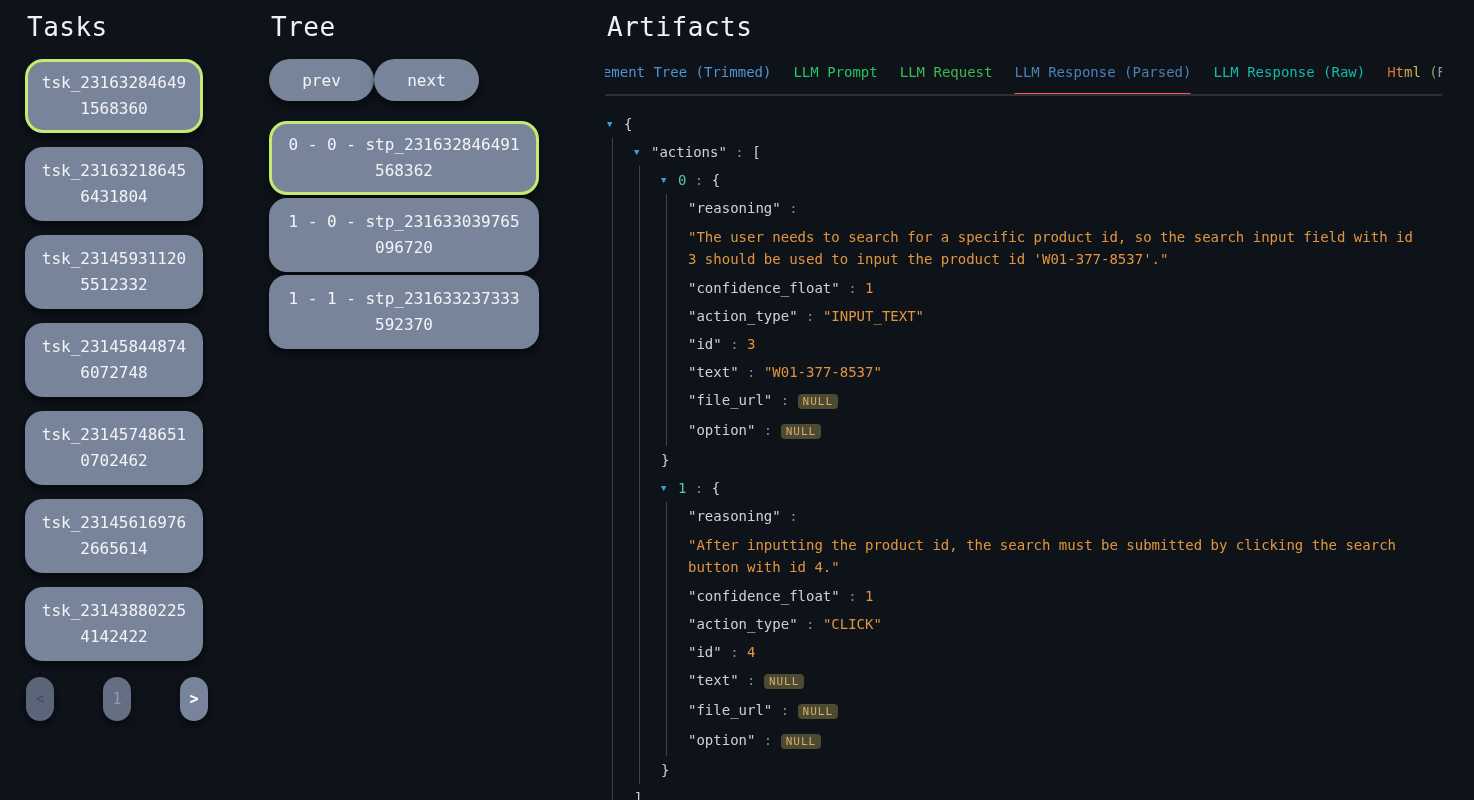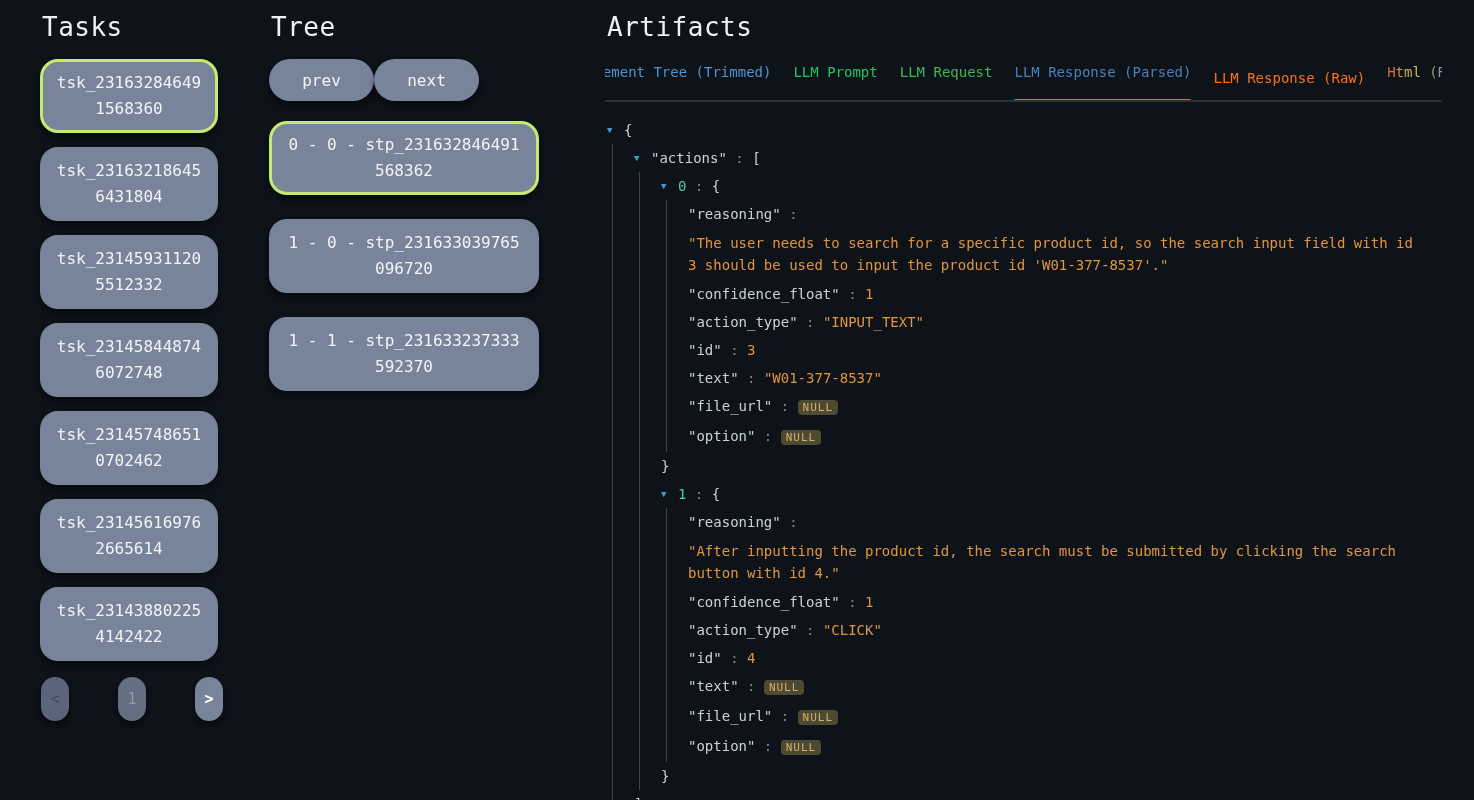"Tasks" div.col { left: 40px -> 25px }
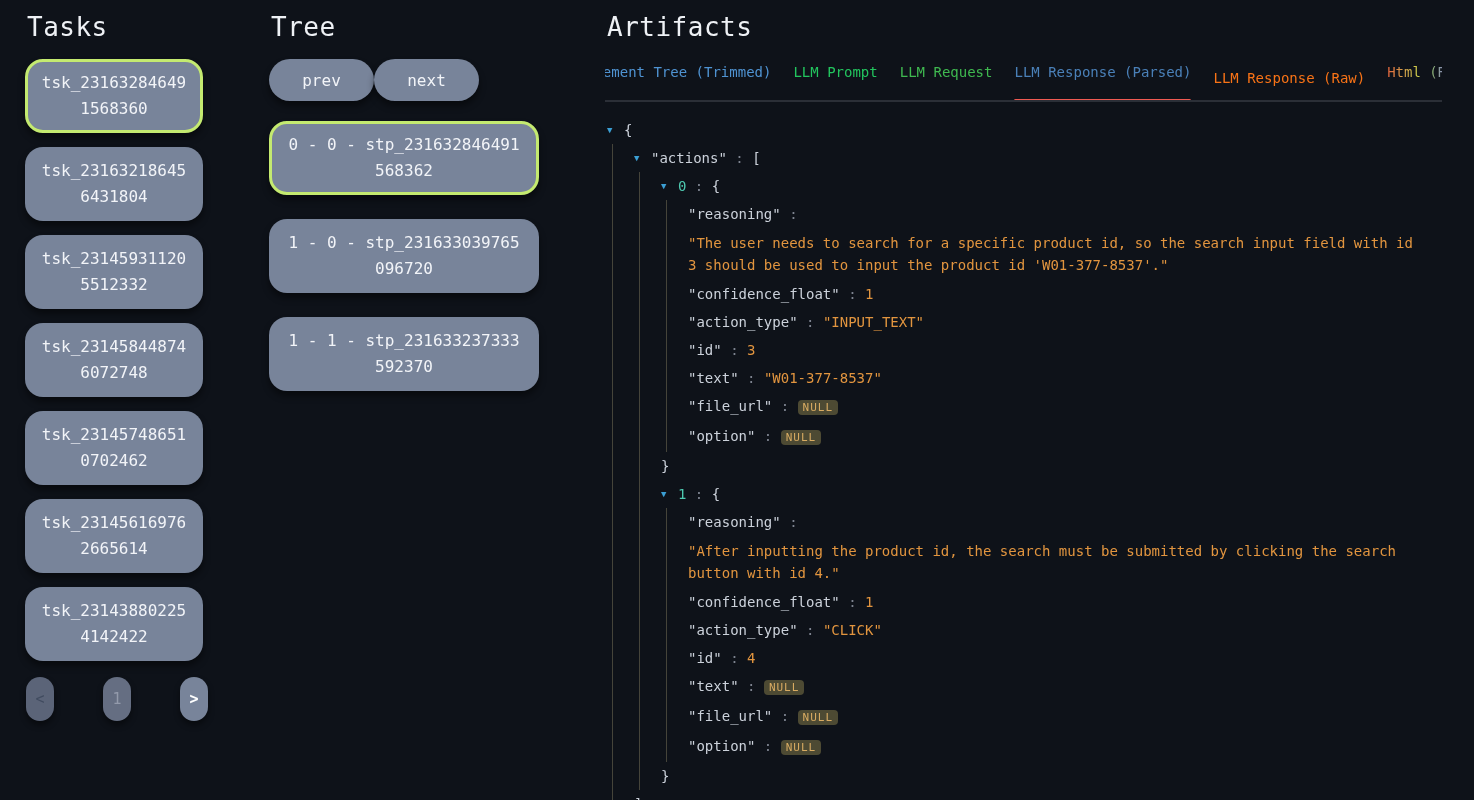"LLM Response (Raw)" div.tab { color: #f97316 -> #14b8a6; margin-top: 6px -> none }
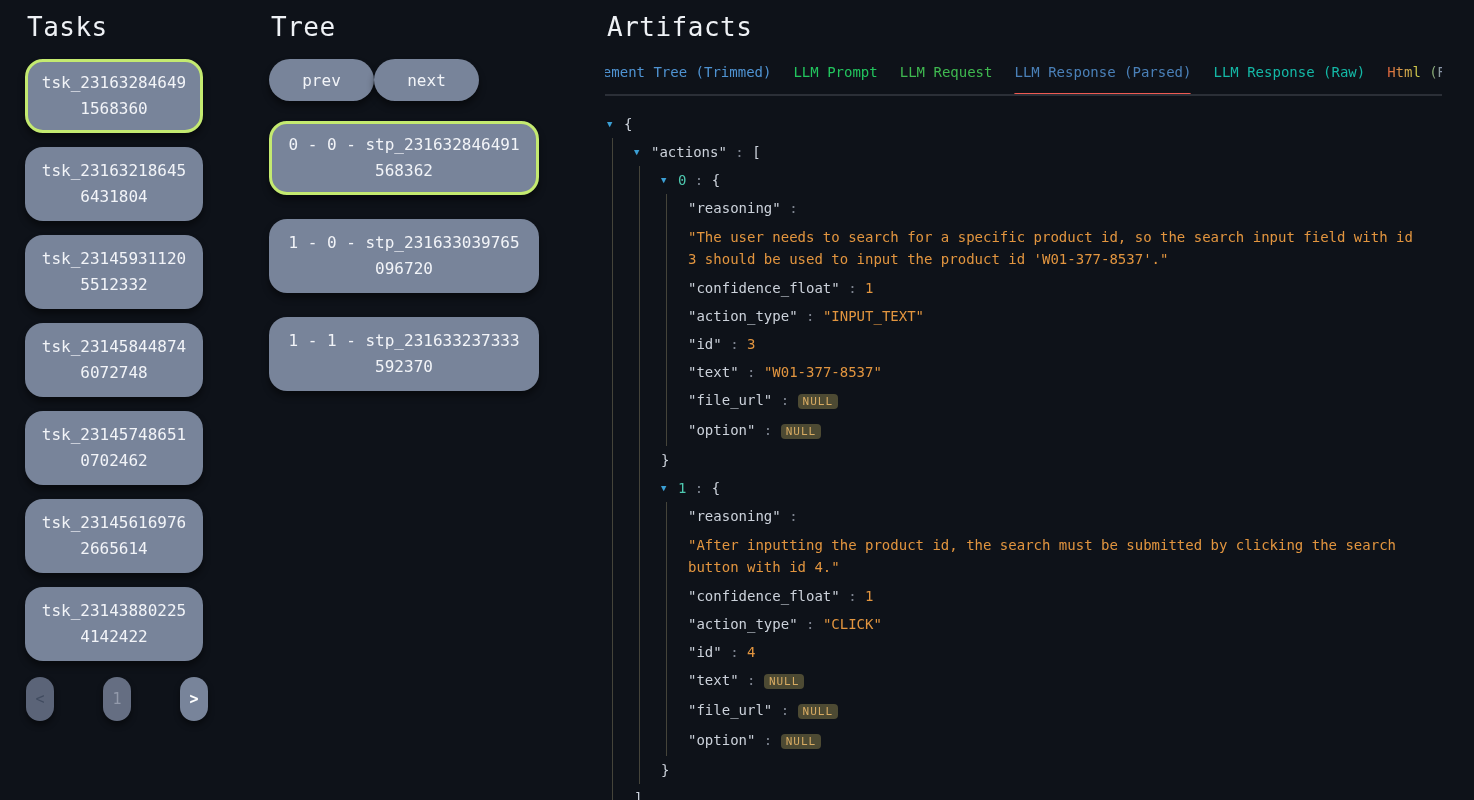"0 - 0 - stp_231632846491568362" .steps-list .big-btn { margin-bottom: 24px -> 3px }
